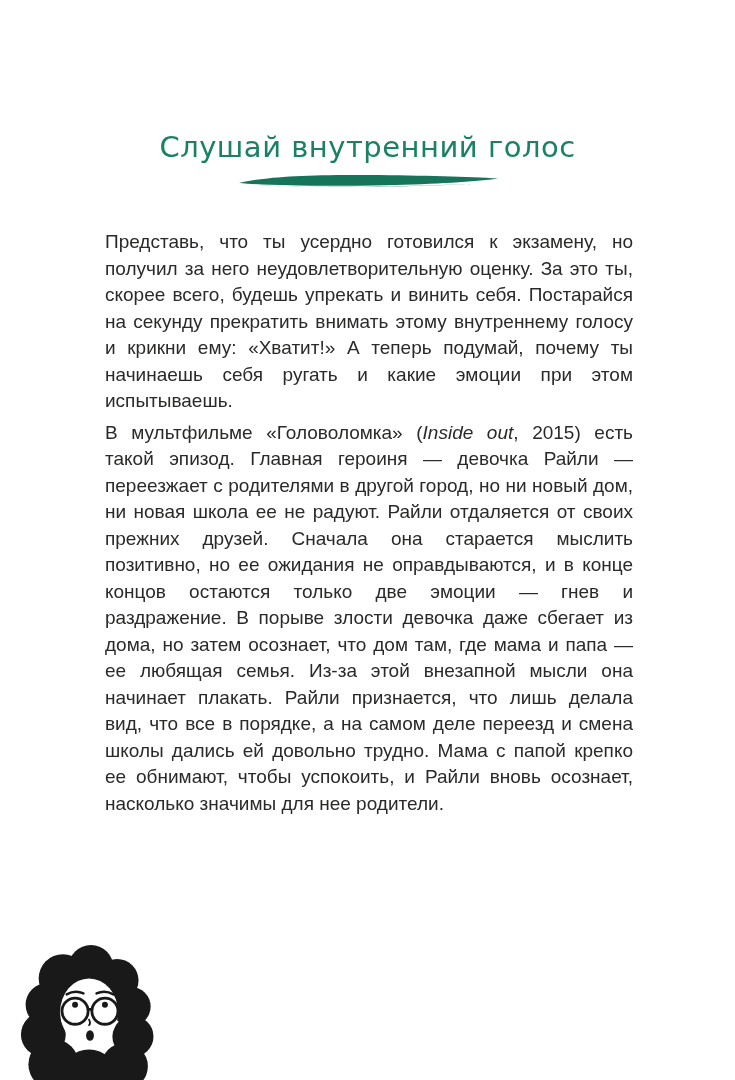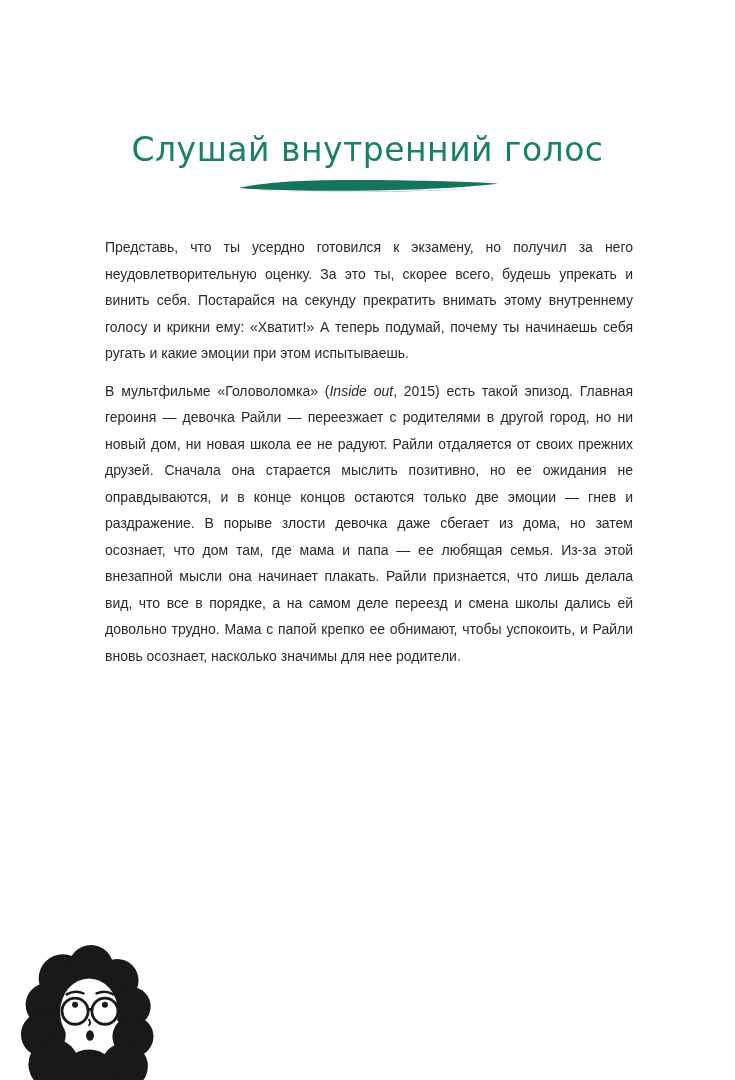"Слушай внутренний голос" .title { font-size: 33px -> 29px }
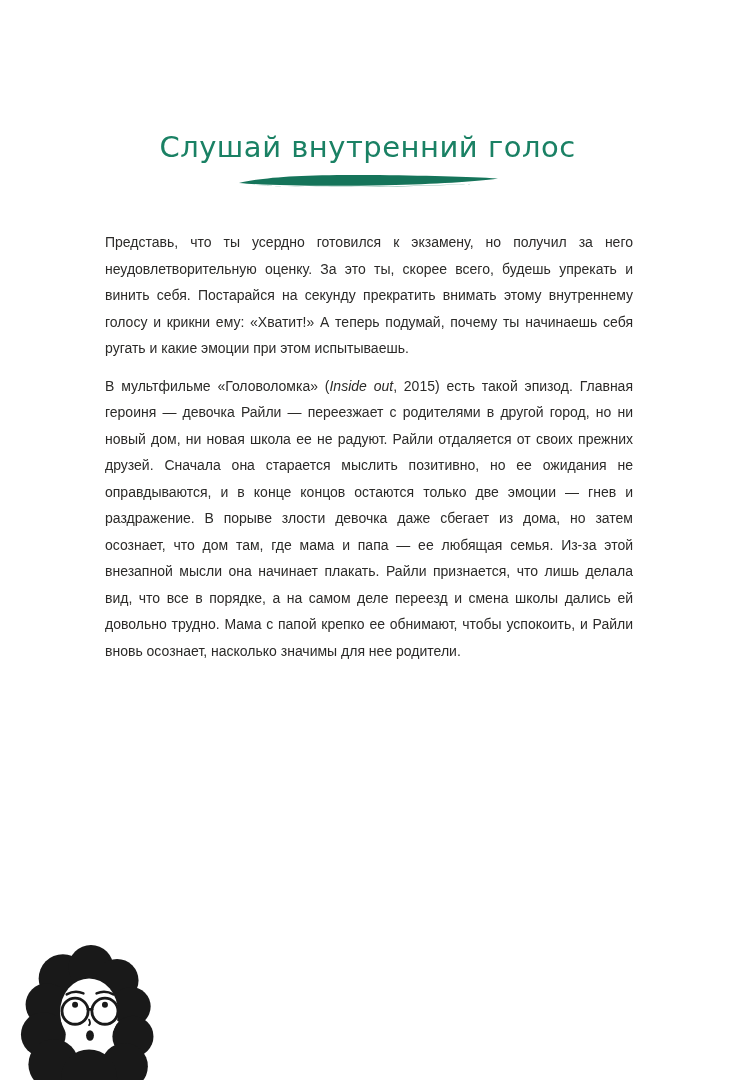"Представь, что ты усердно готовился" .body { font-size: 14px -> 19px }
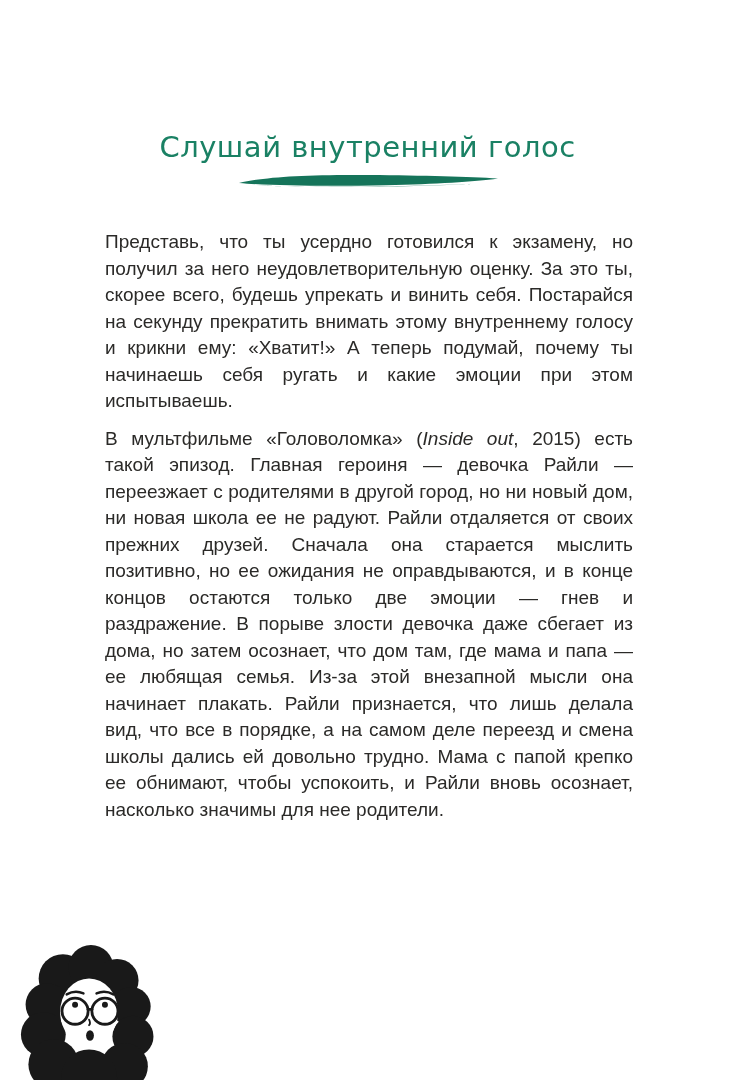"В мультфильме «Головоломка» (Inside out," .body p + p { margin-top: 11px -> 5px }
